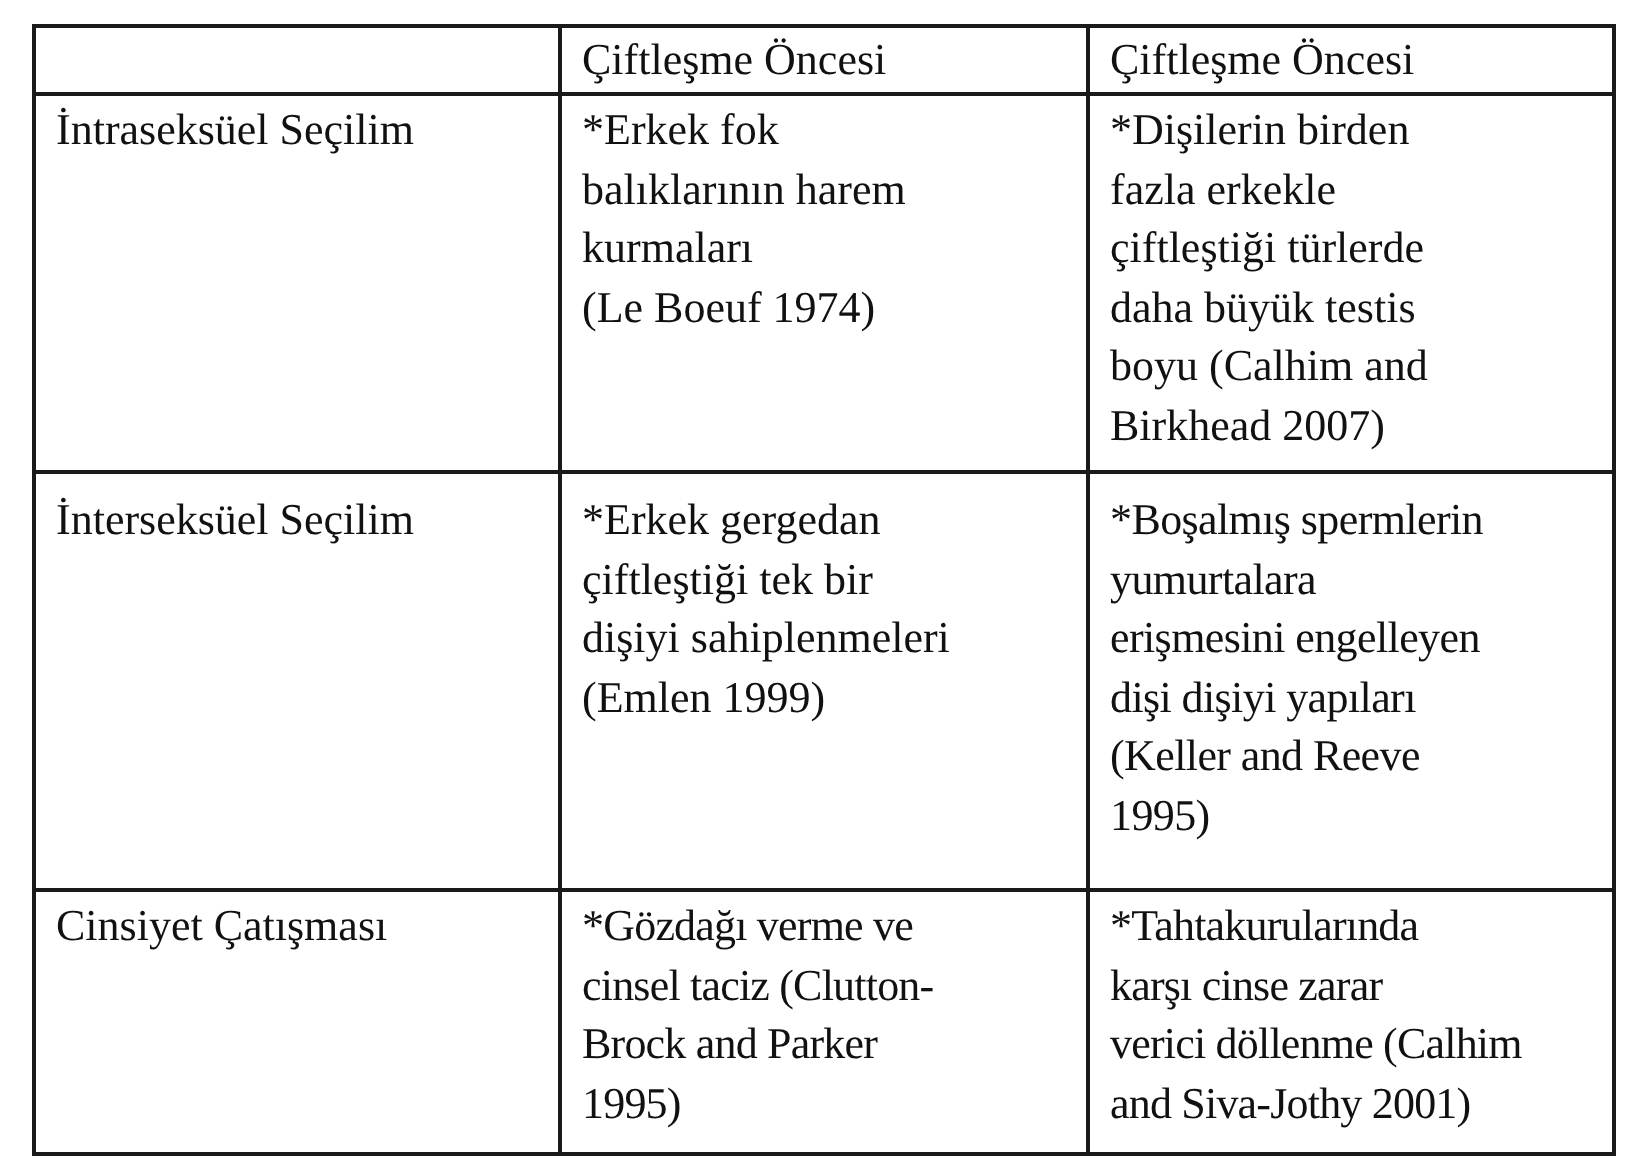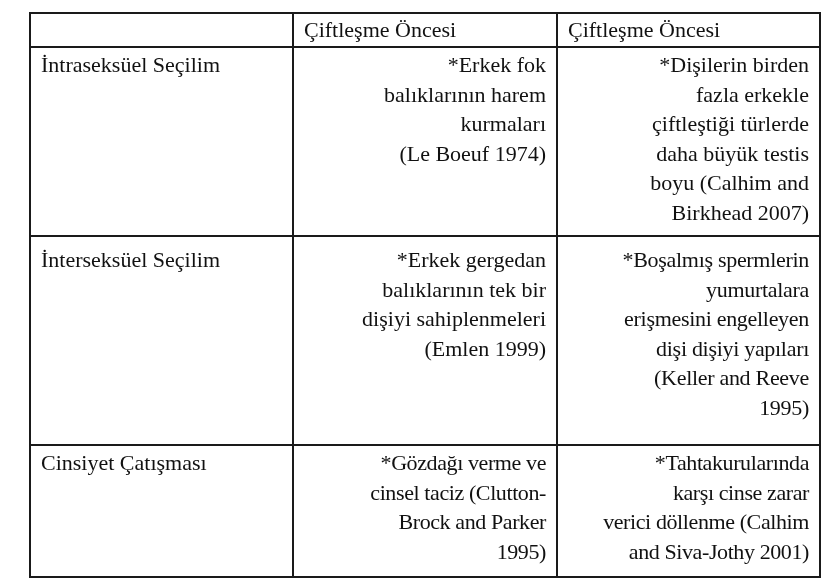"Çiftleşme Öncesi" table.data-table { left: 29px -> 16px }
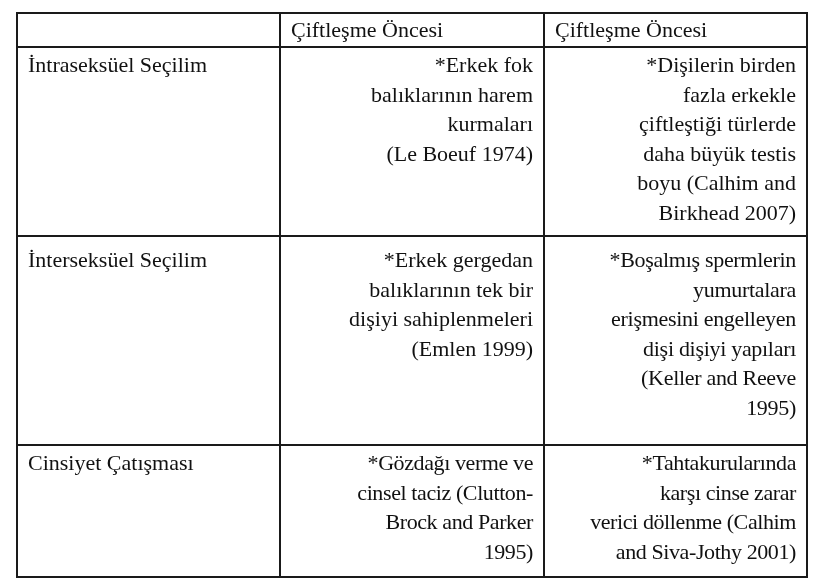"*Erkek fok" .cell-line { text-align: right -> none }
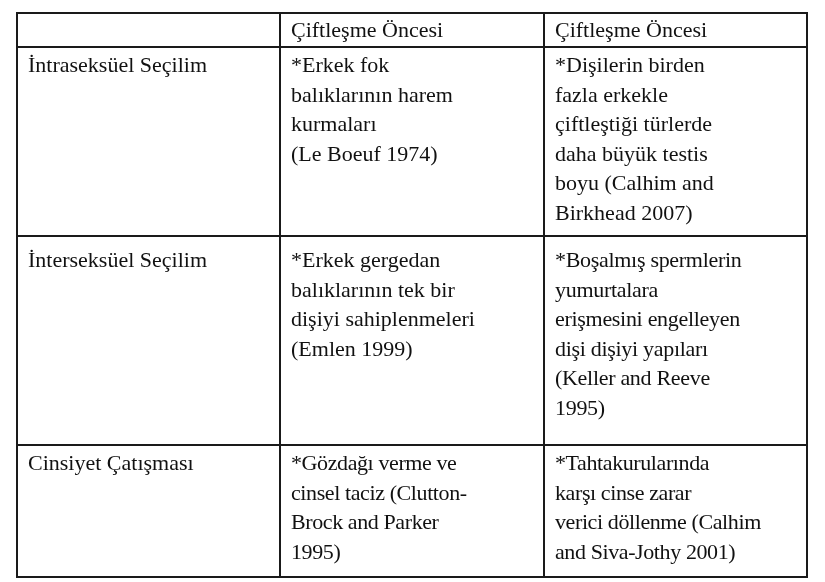"balıklarının tek bir" span.cell-line { text: balıklarının -> çiftleştiği }
